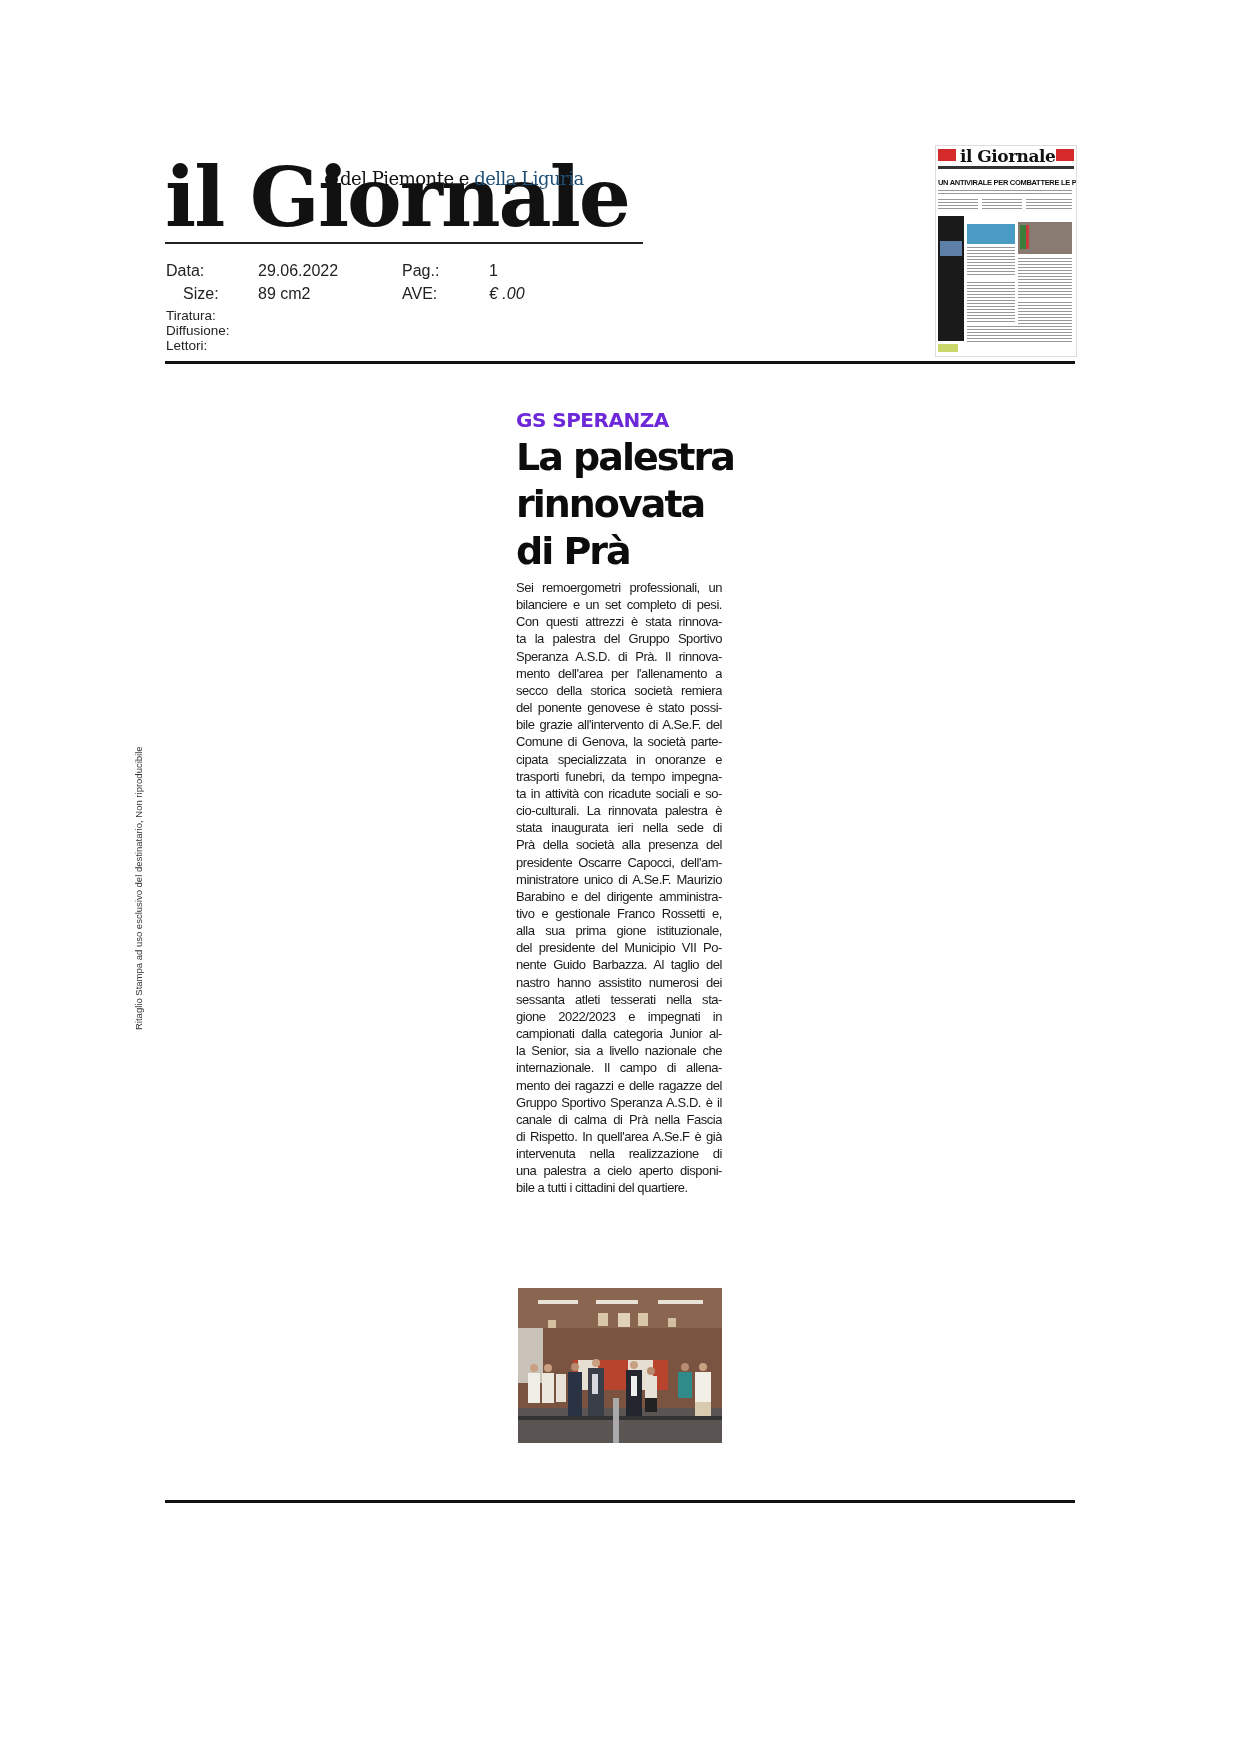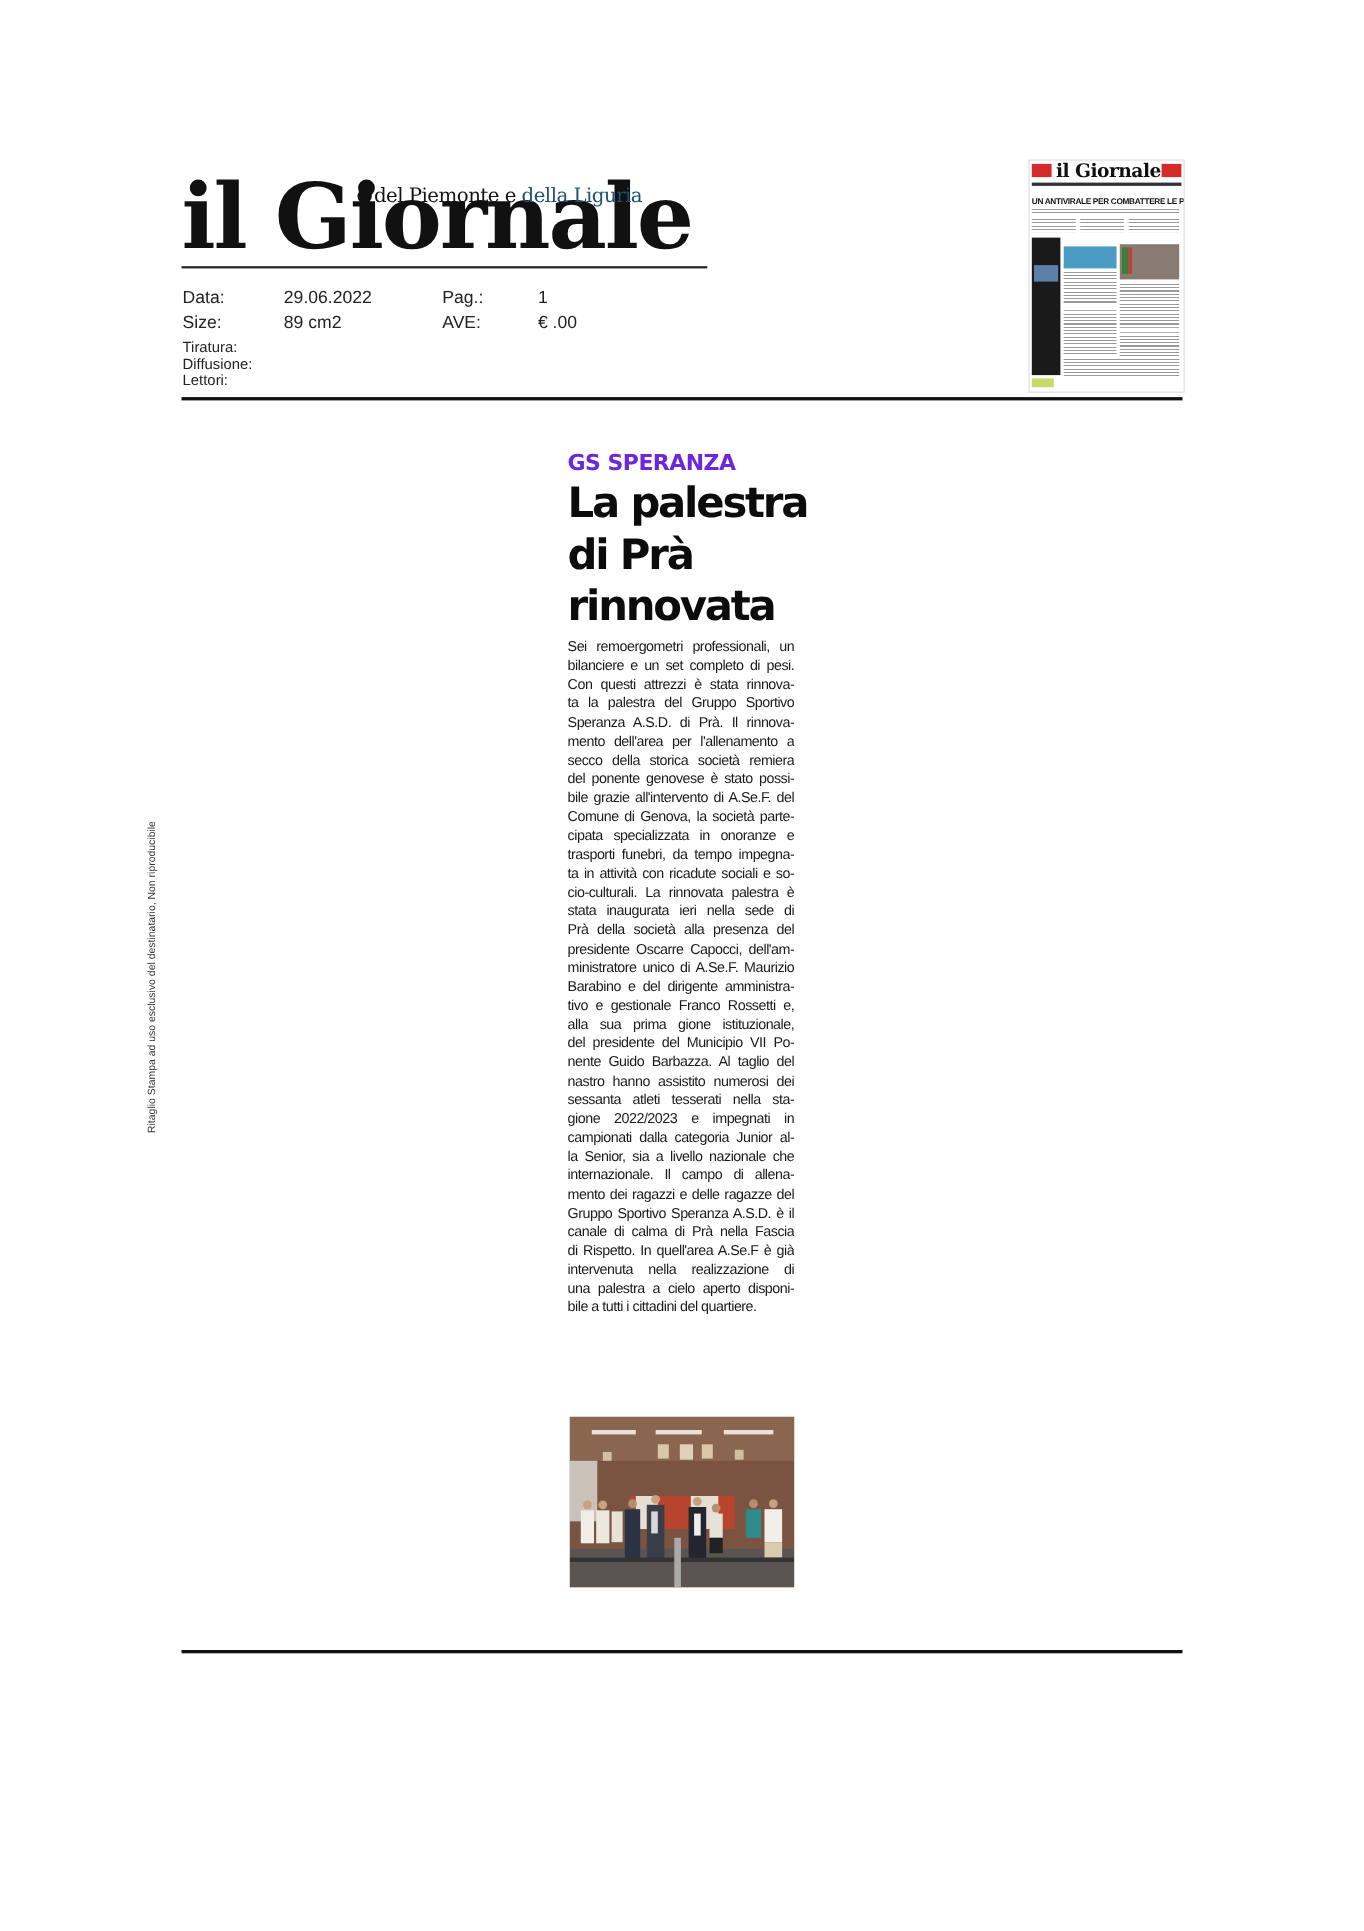"Size:" div.row { left: 0 -> 17px }
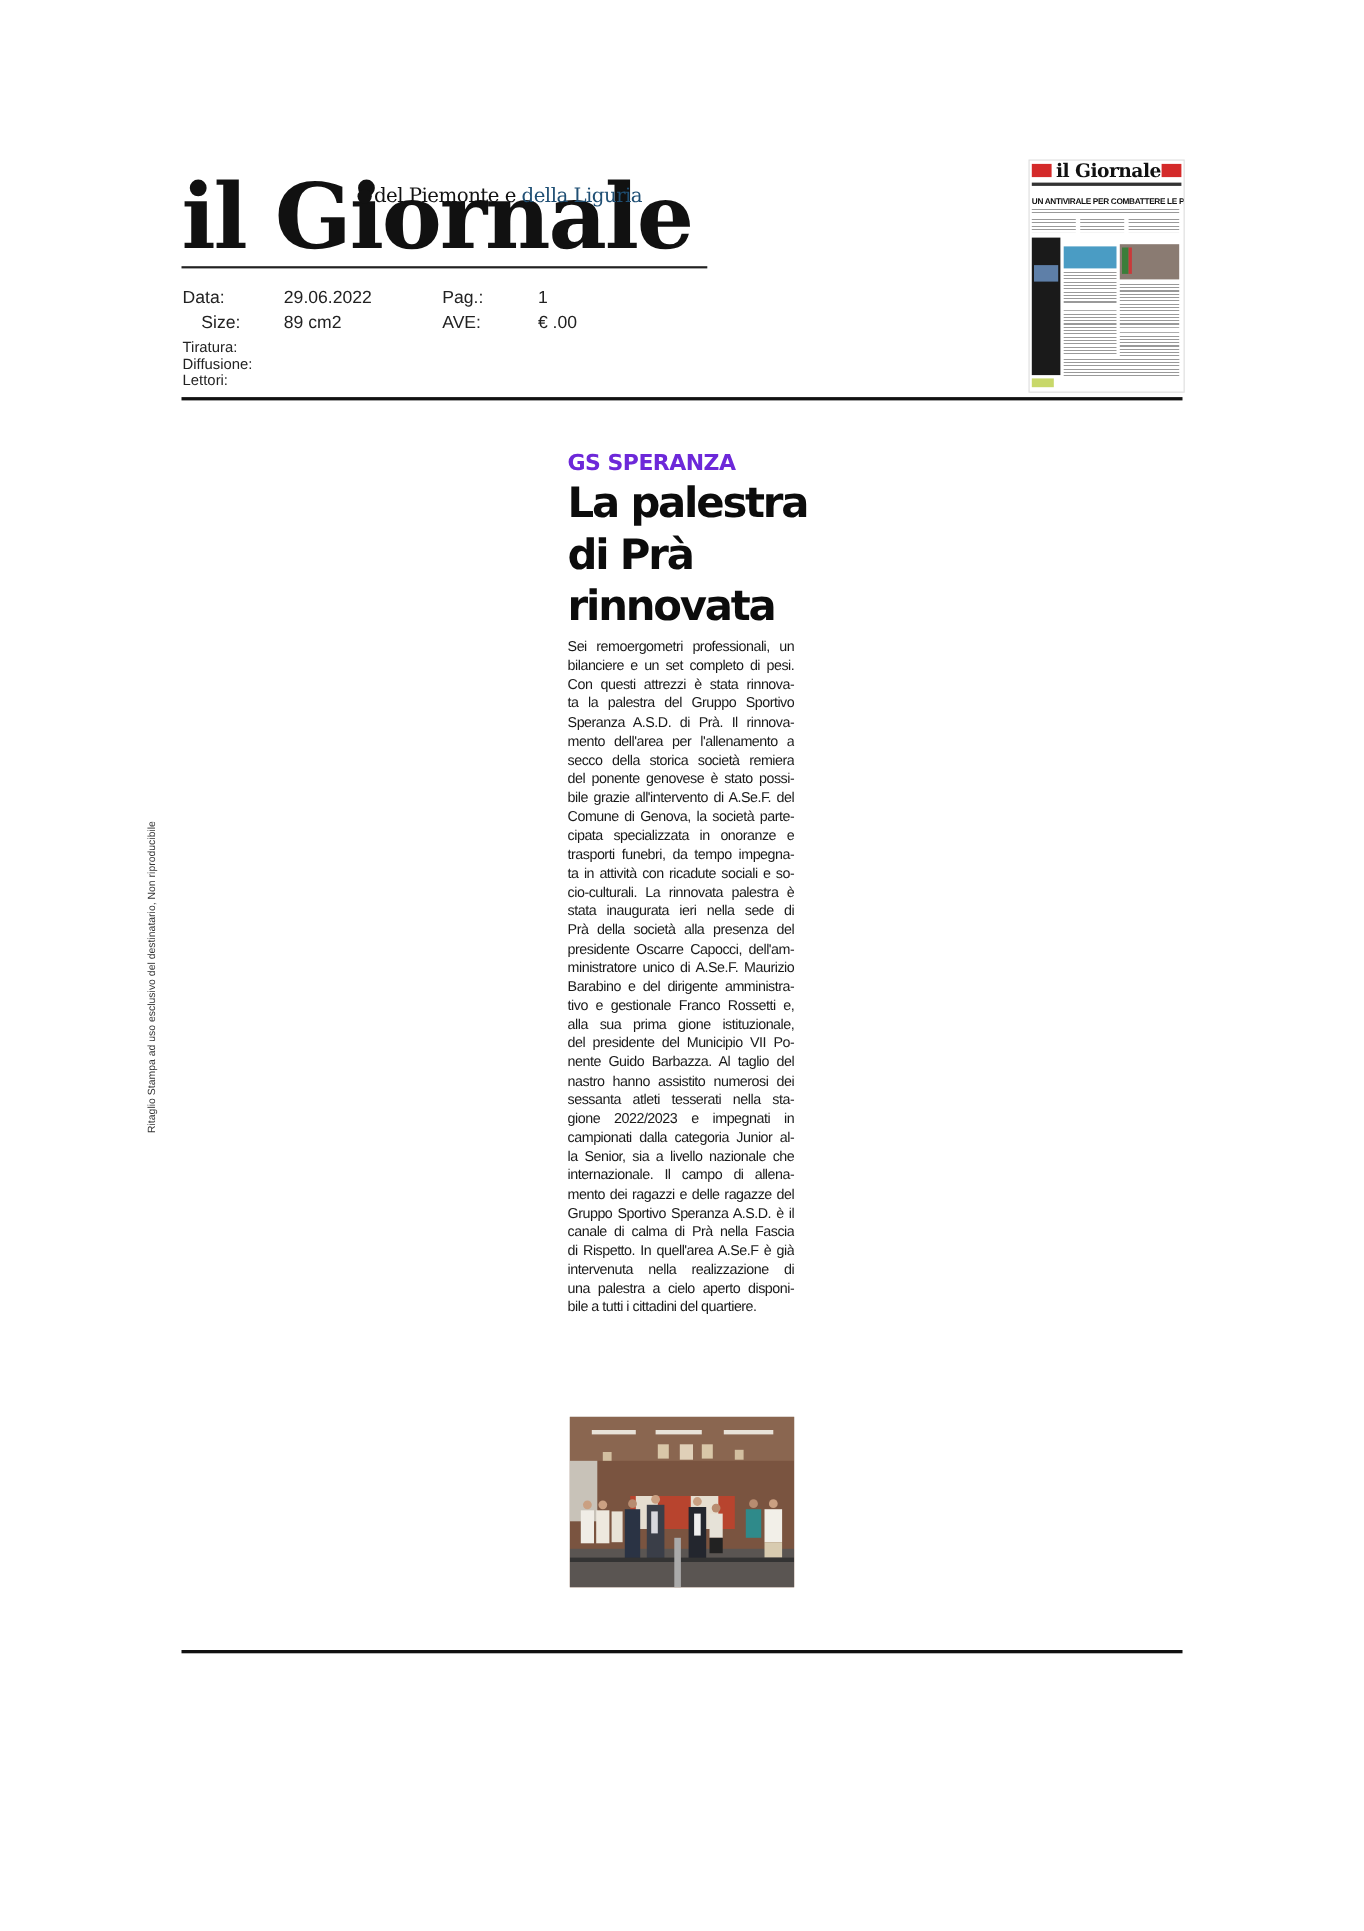"€ .00" div.row { font-style: none -> italic }
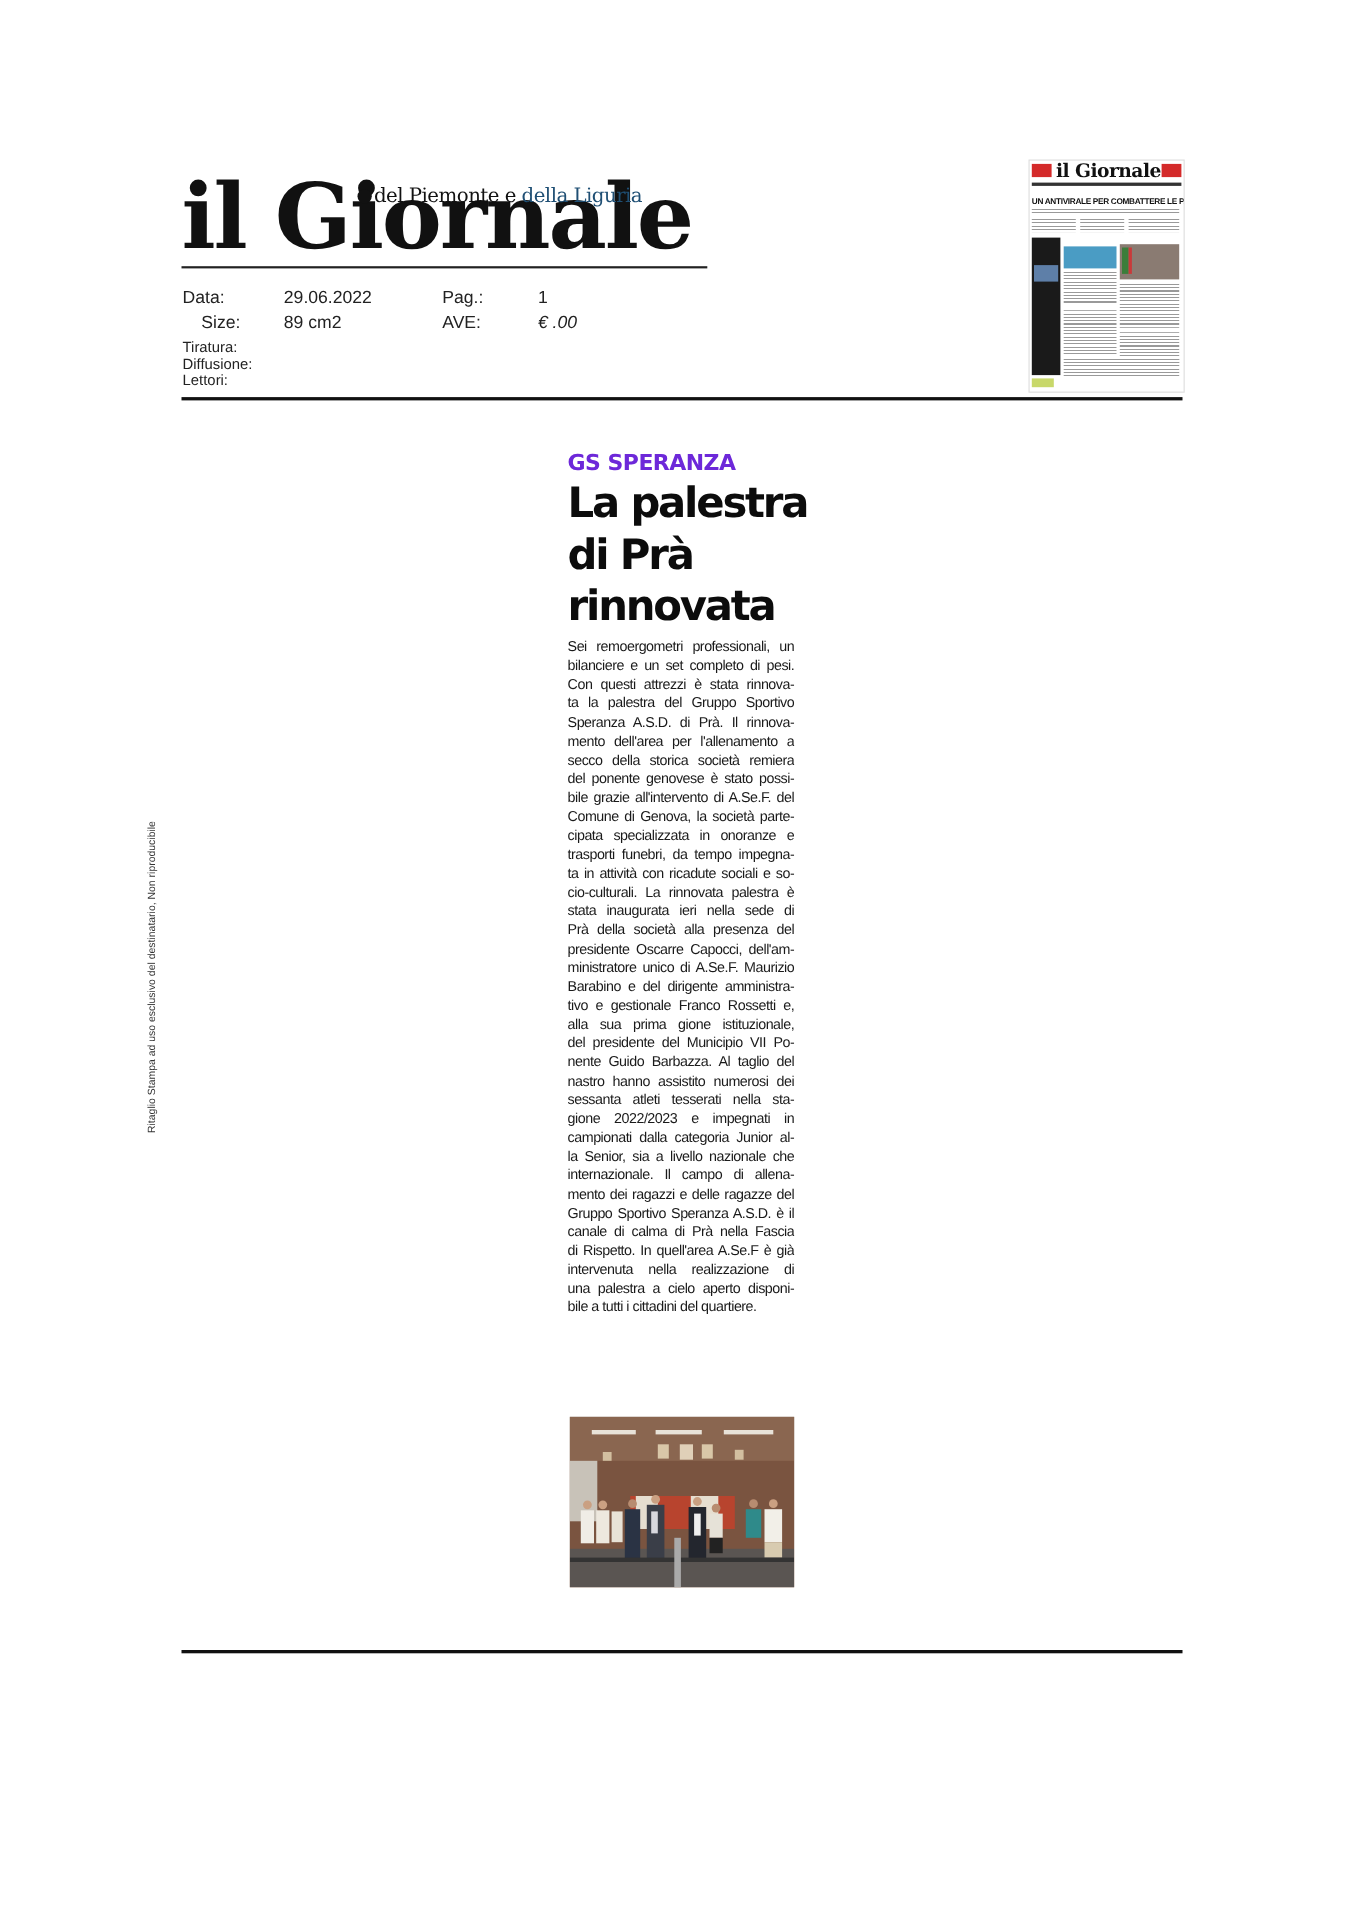"di Prà" span { order: before "rinnovata" -> after "rinnovata" }
